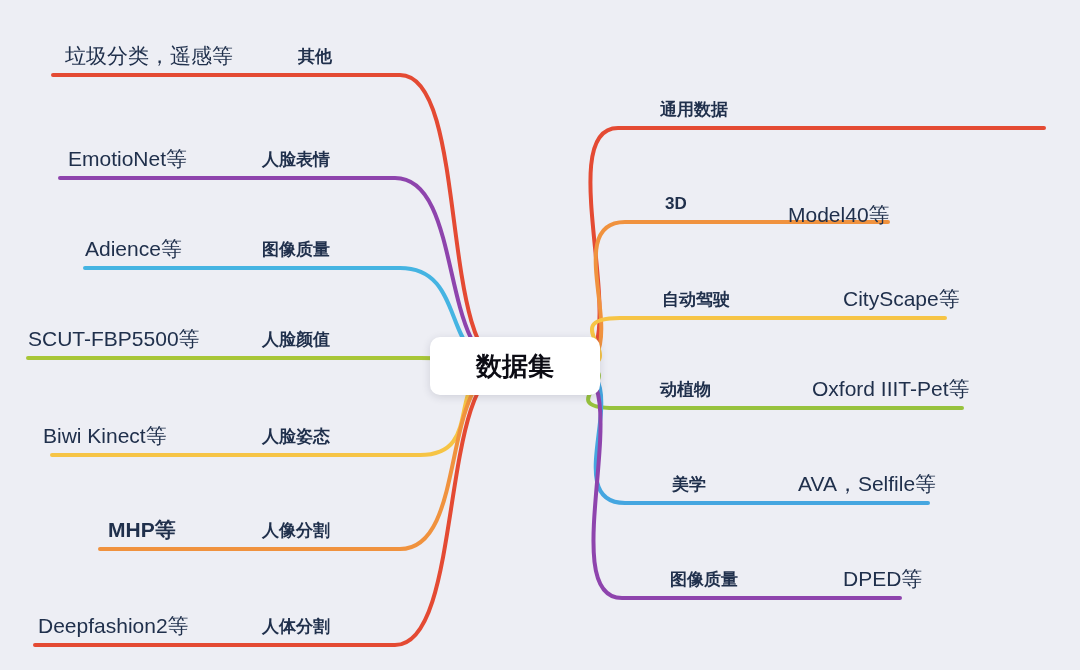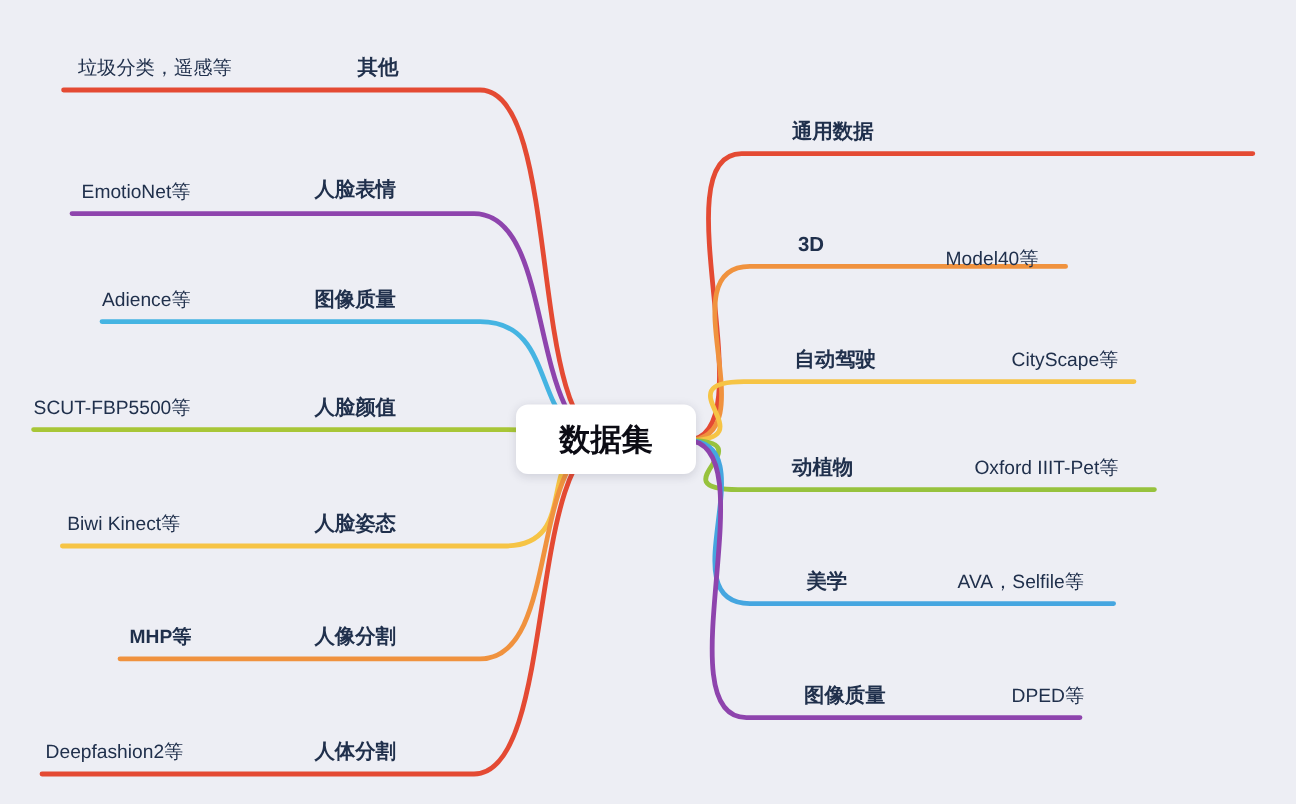"垃圾分类，遥感等" .ex { font-size: 16px -> 21px }
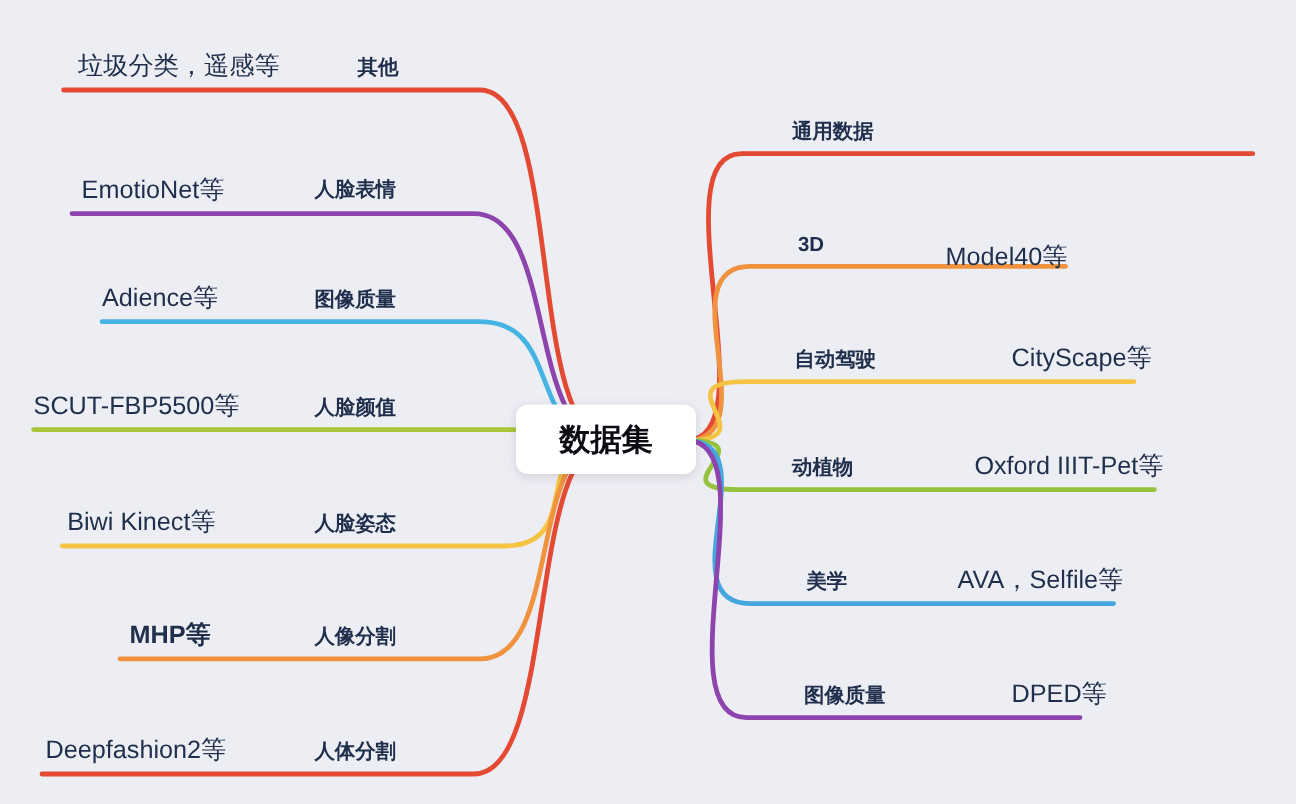"人脸表情" div.label { font-family: Liberation Mono, monospace -> none }
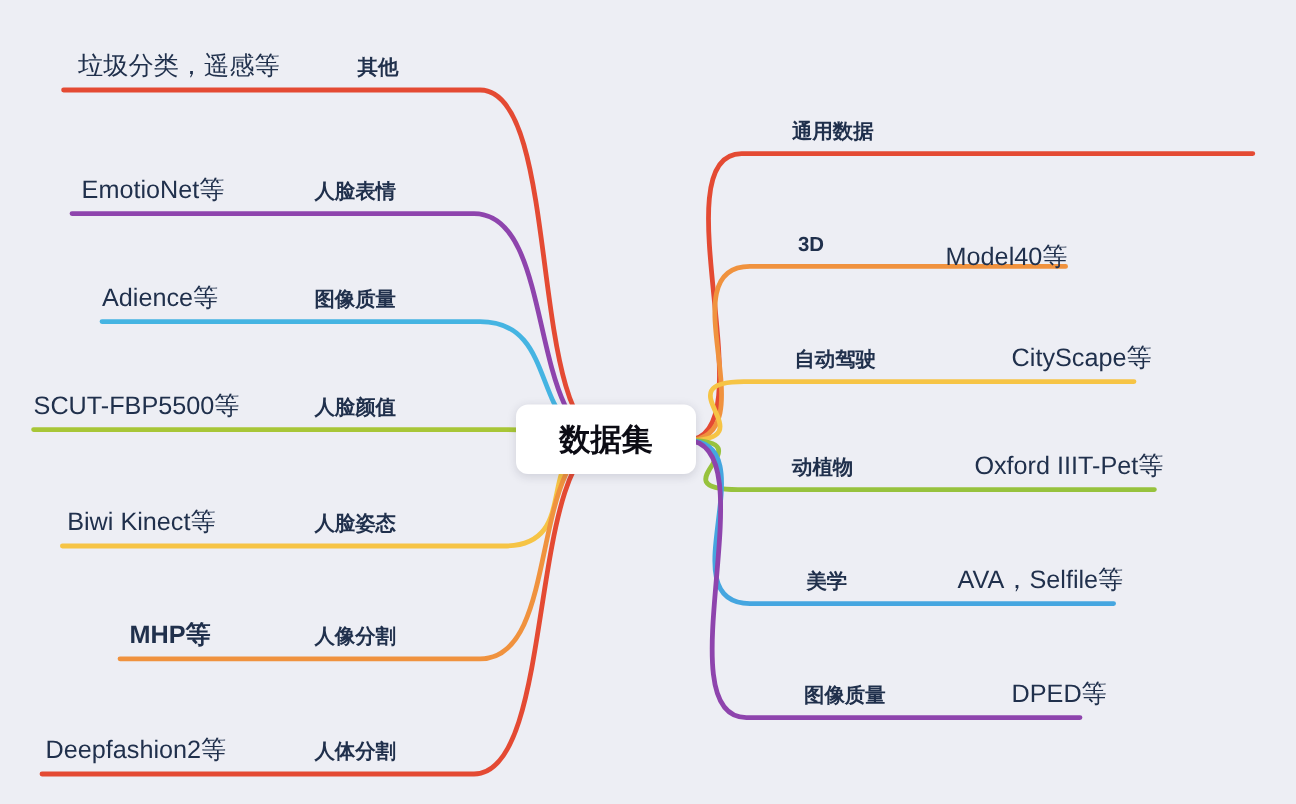"数据集" .center-node { width: 150px -> 170px }
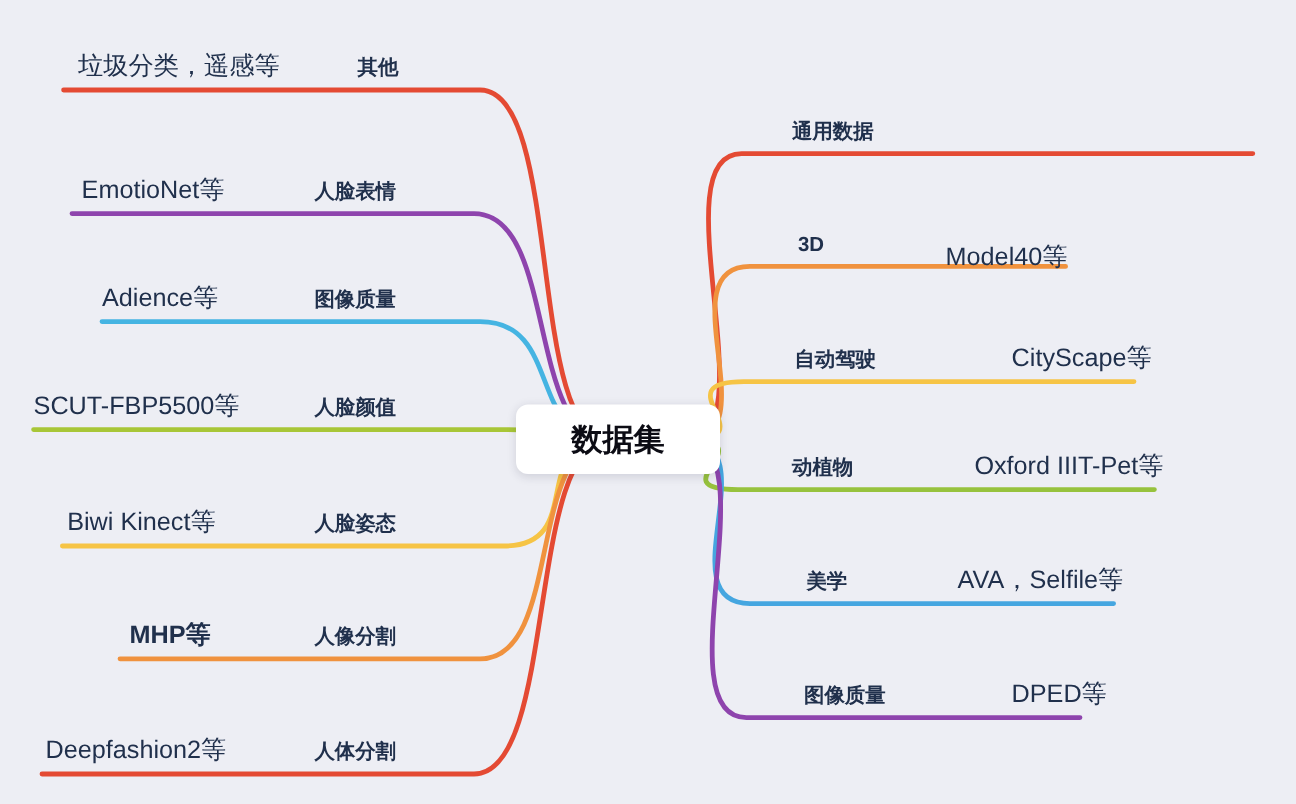"Biwi Kinect等" div.label { left: 56px -> 43px }
